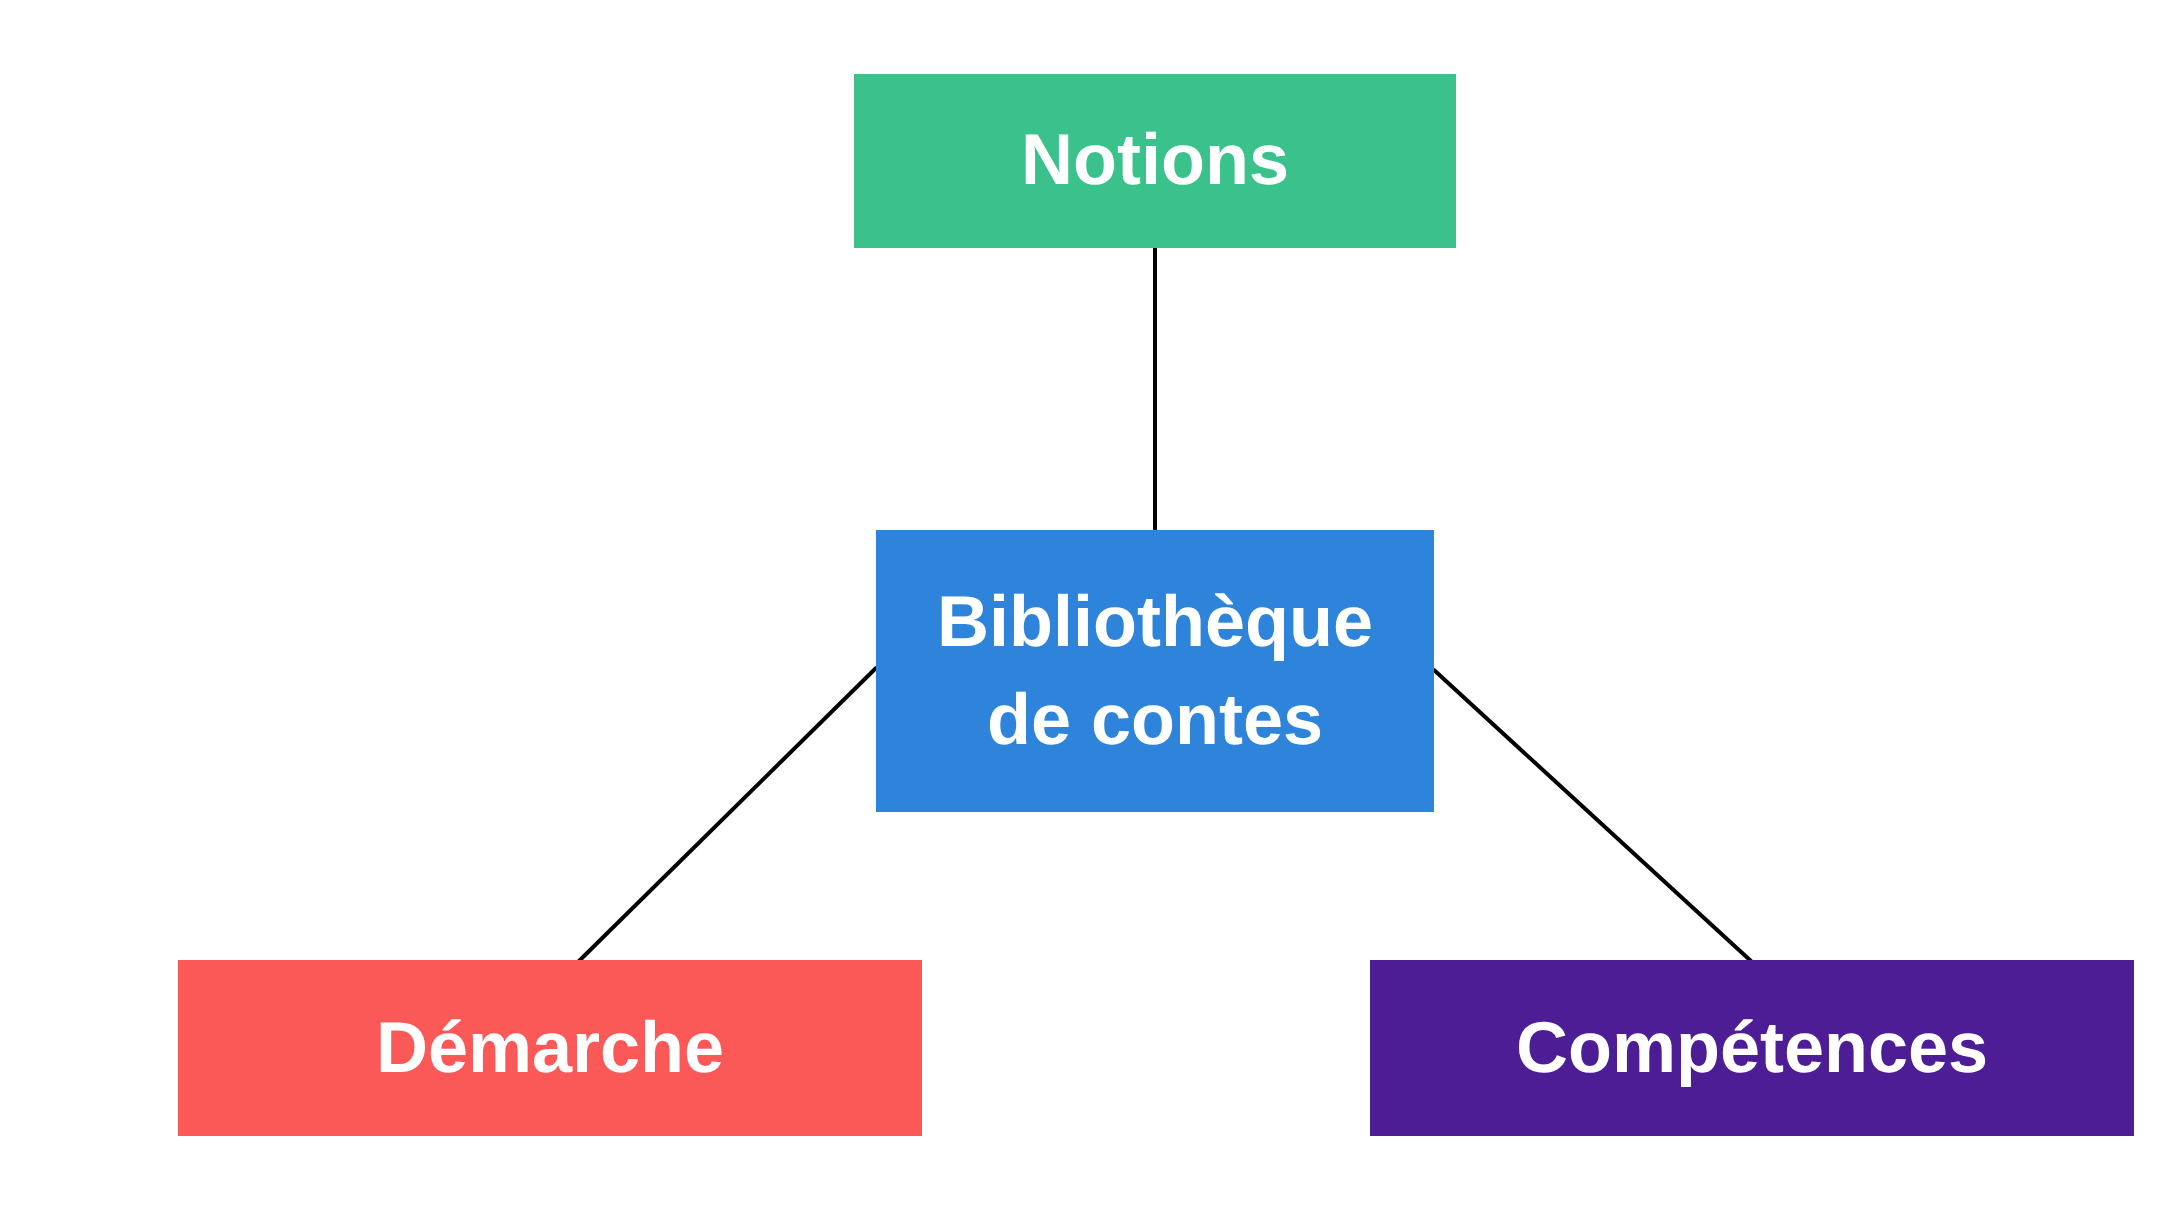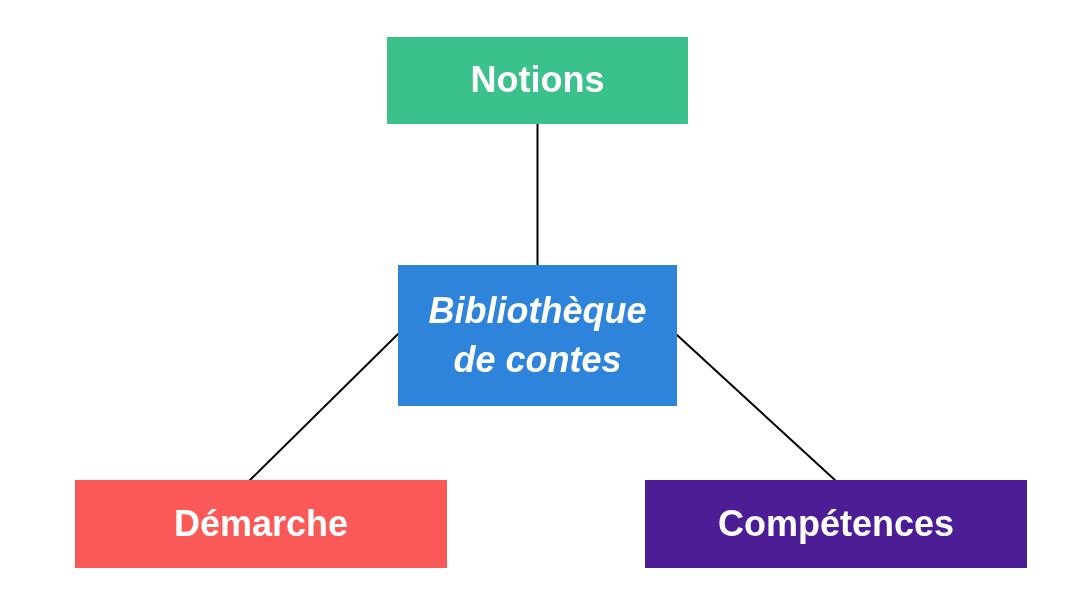"Notions" .diagram { margin-left: none -> 40px }
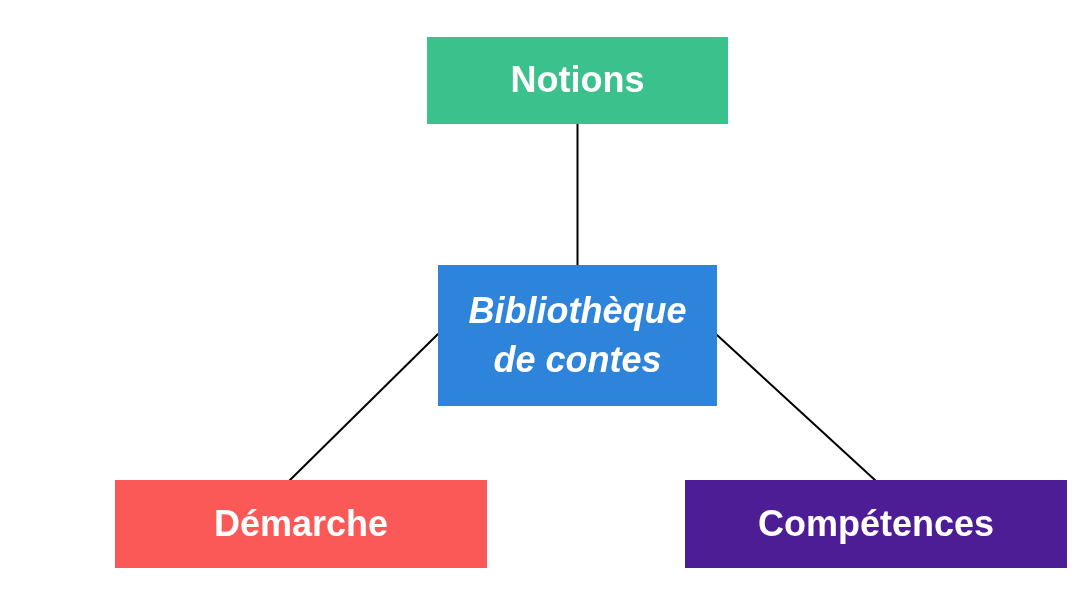"Bibliothèque de contes" .node-bibliotheque .node-label { font-style: italic -> none }
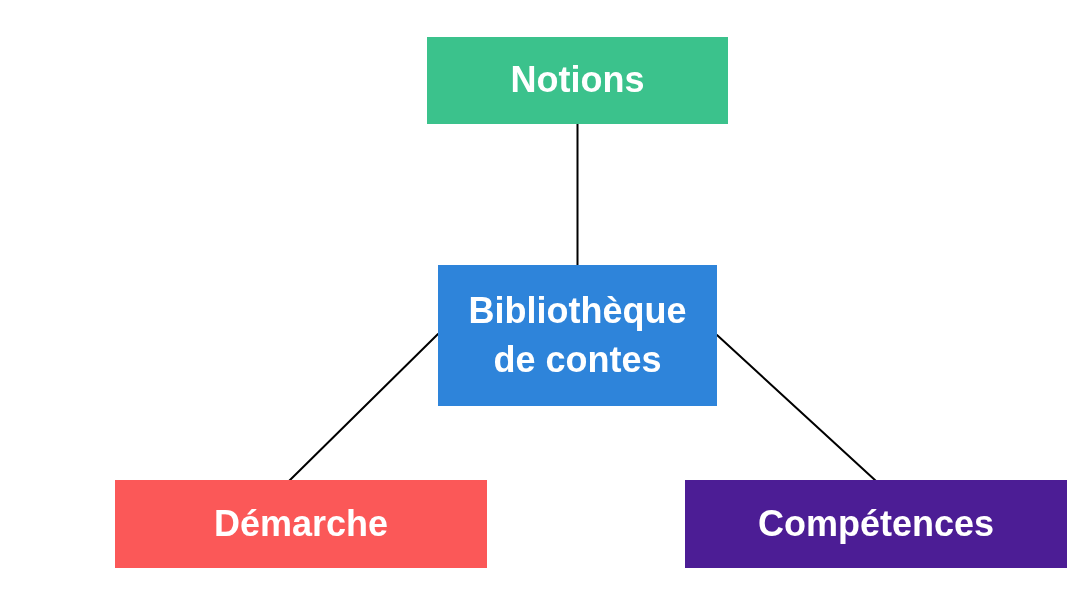"Démarche" .node-demarche { left: 75px -> 49px }
